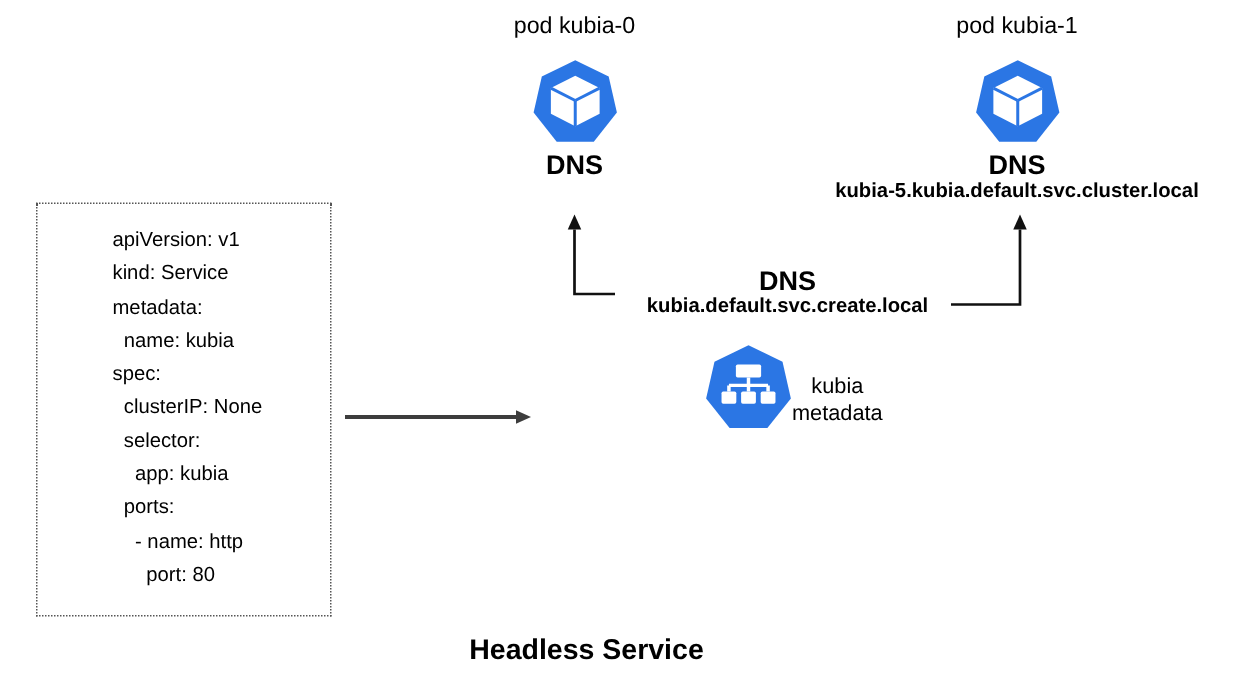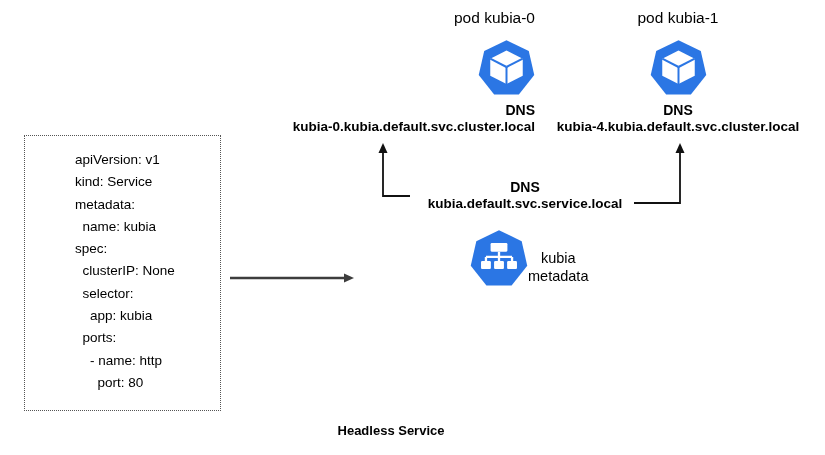"pod kubia-0" .pod-group.pod-0 { align-items: flex-end -> none; left: 251px -> 241px }
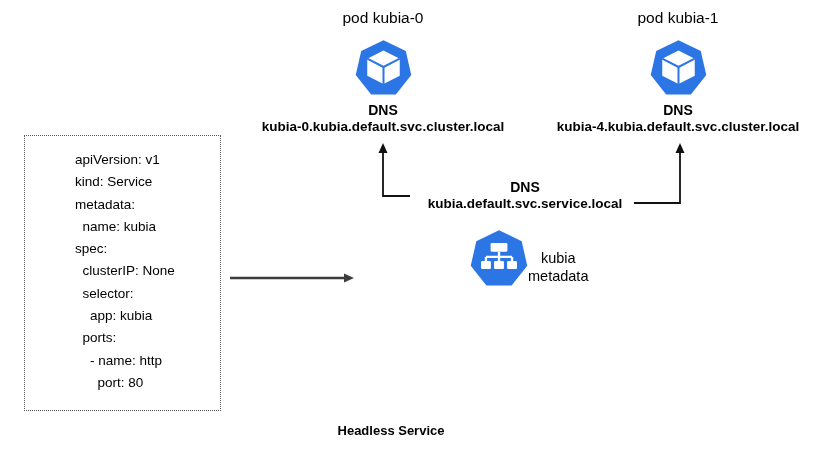"DNS" .dns-label { font-size: 14px -> 18px }
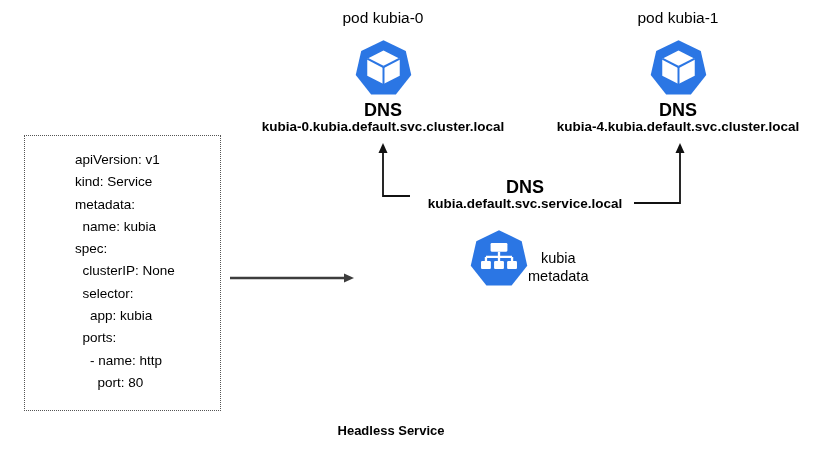"kubia-0.kubia.default.svc.cluster.local" div.dns-name { html: <div>kubia-0.kubia.default.svc.cluster.local</div> -> none }
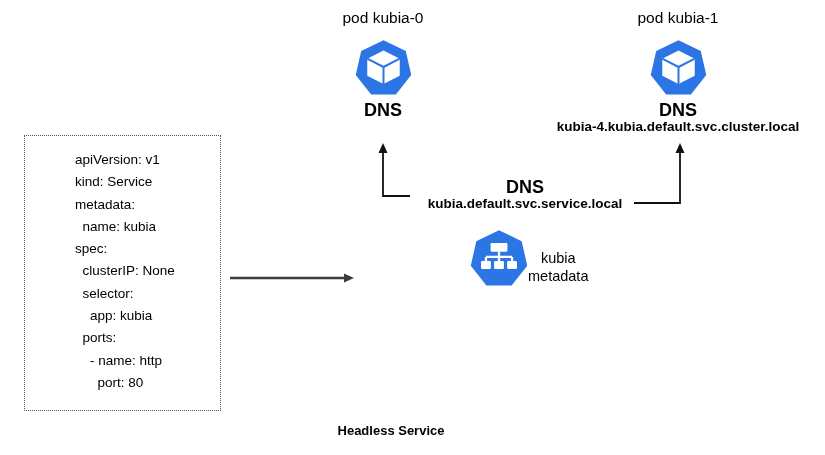"kubia-4.kubia.default.svc.cluster.local" div.dns-name { text: kubia-4.kubia.default.svc.cluster.local -> kubia-5.kubia.default.svc.cluster.local }
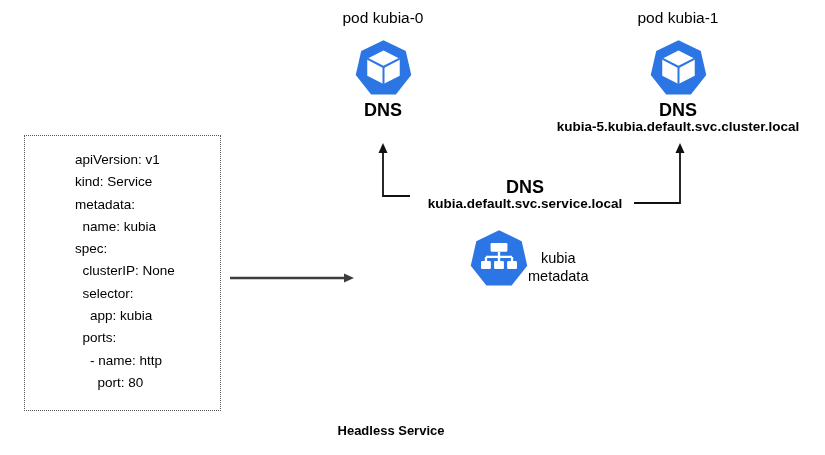"kubia.default.svc.service.local" div.dns-name { text: kubia.default.svc.service.local -> kubia.default.svc.create.local }
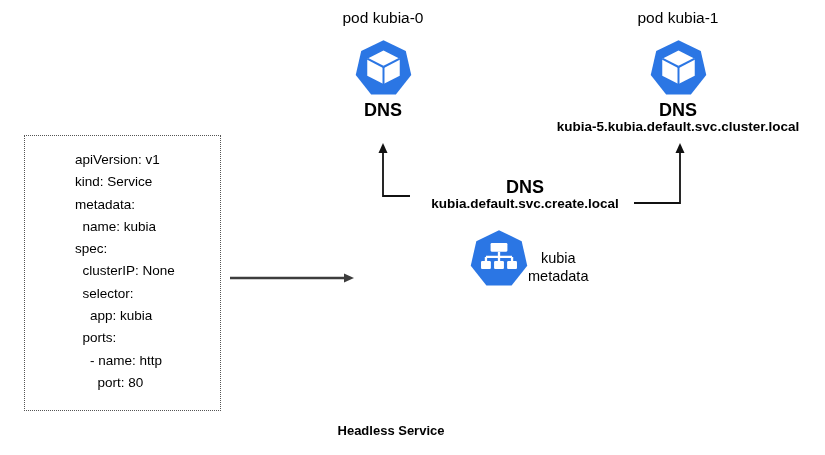"Headless Service" .diagram-title { font-size: 13px -> 19px }
